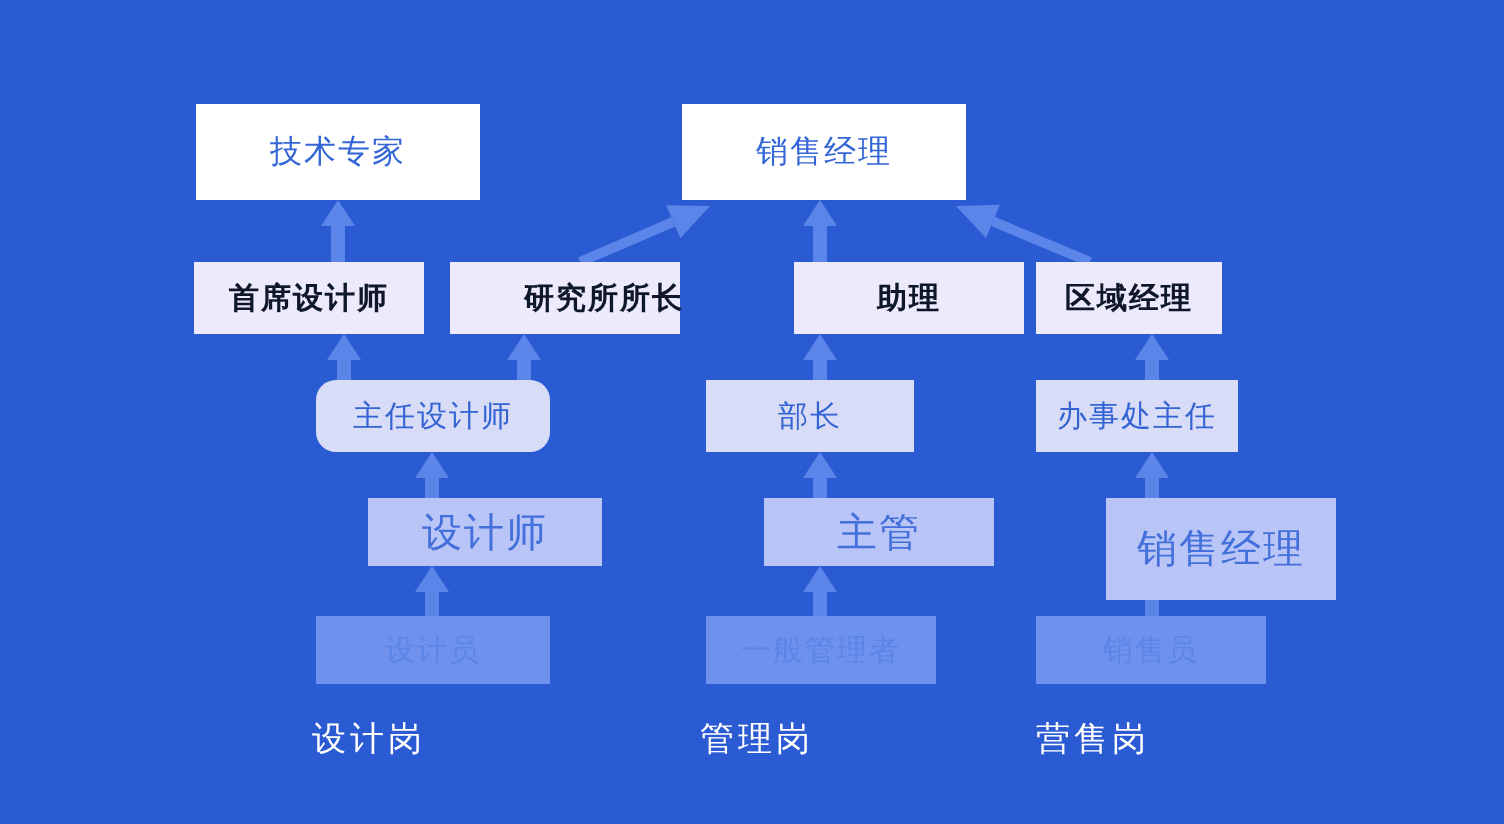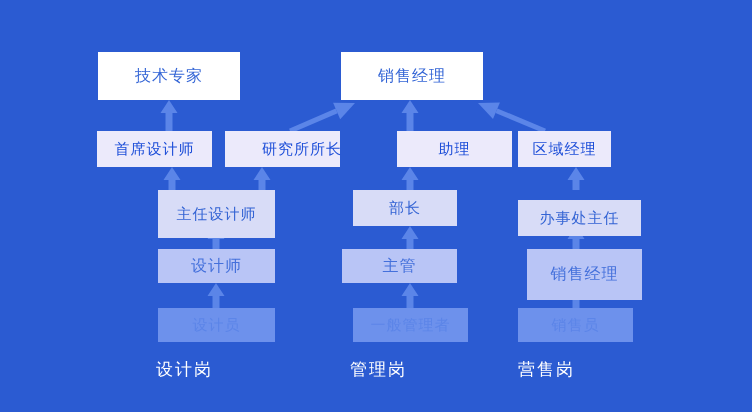"首席设计师" .tier-1 { color: #1d4ed8 -> #0f172a; font-weight: none -> bold }
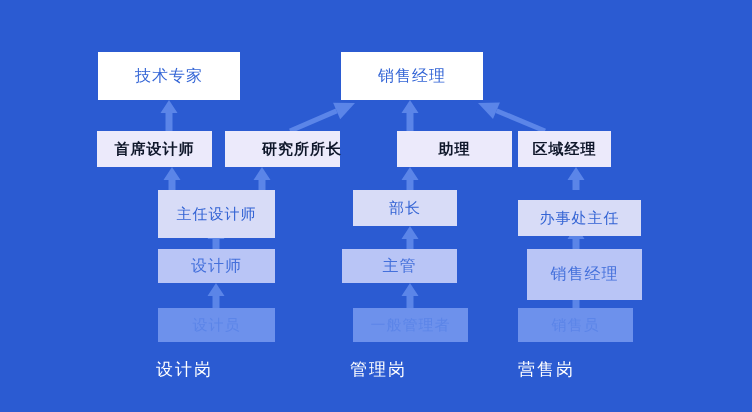"主任设计师" div.node { border-radius: none -> 10px; height: 48px -> 36px }
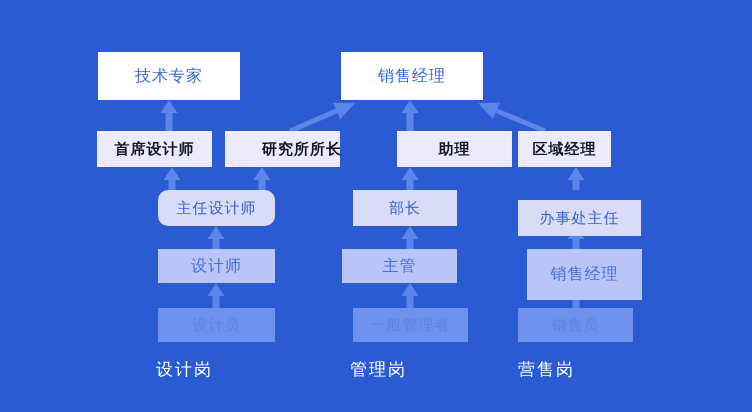"办事处主任" div.node { margin-top: 10px -> none; width: 123px -> 101px }
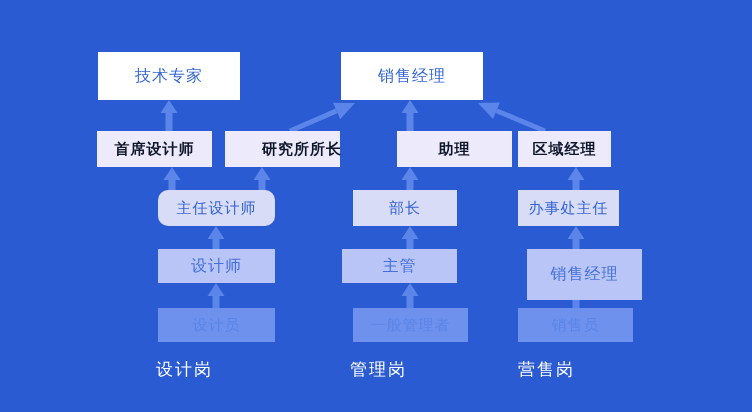"设计师" .tier-3 { font-size: 16px -> 20px; margin-left: none -> 26px }
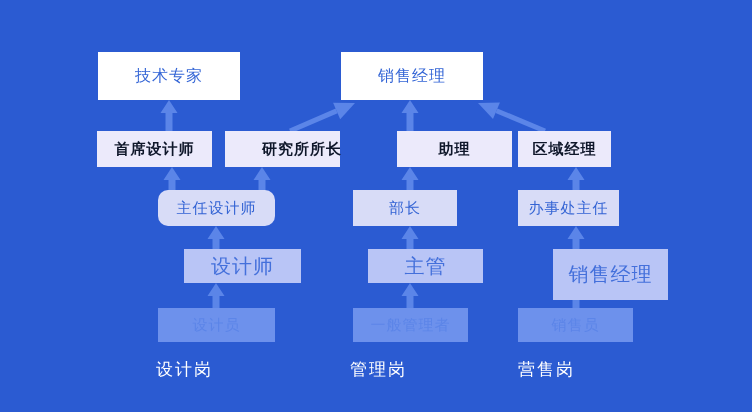"主管" div.node { left: 342px -> 356px }
